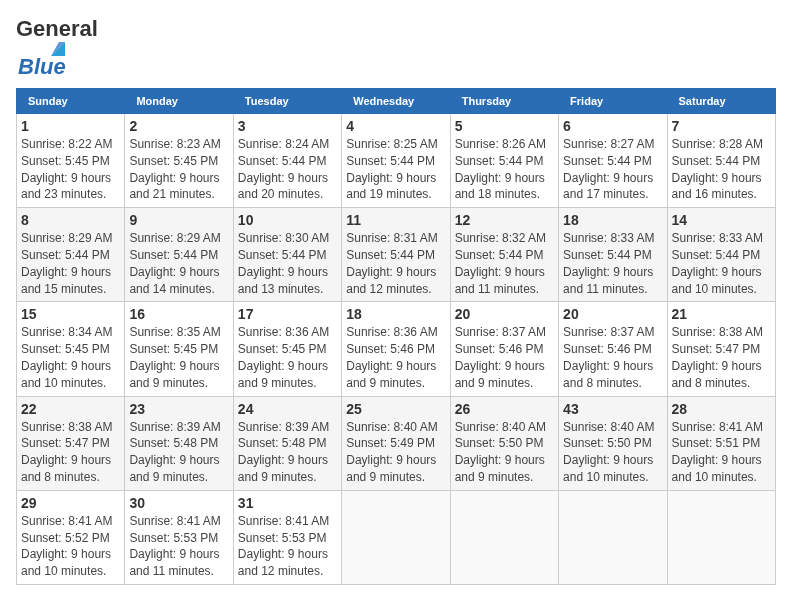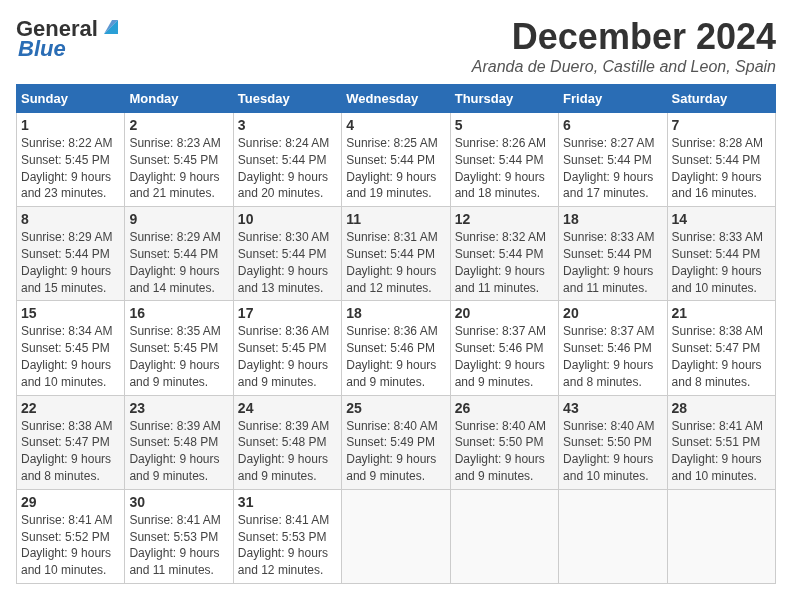"General" div { flex-direction: none -> column }
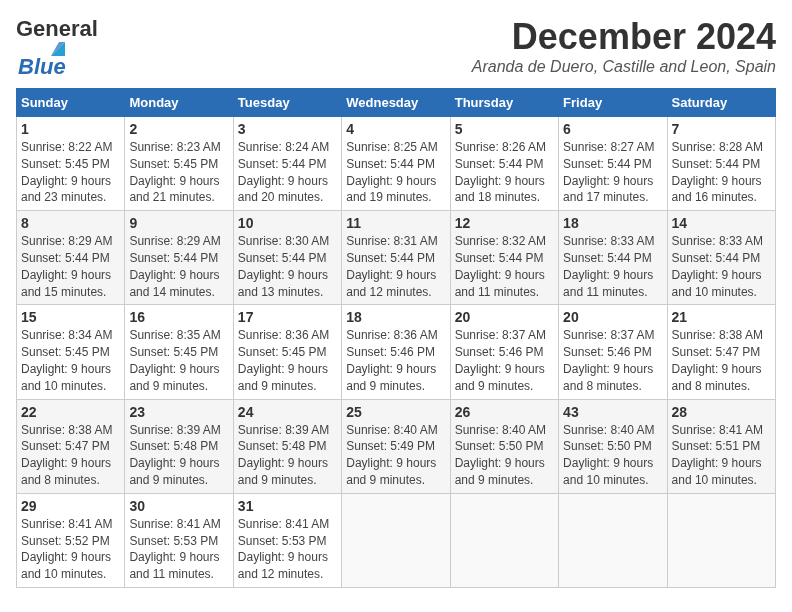"December 2024" div.title-block { html: <div> <div>December 2024</div> <div>Aranda de Duero, Castille and Leon, Spain</div> </div> -> none }
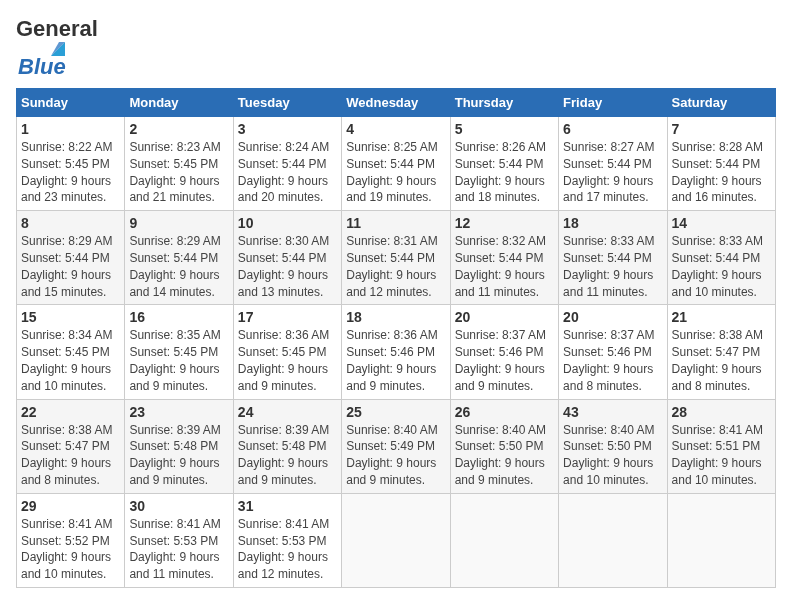"Sunday" .calendar th { font-size: 13px -> 11px; padding: 6px 4px -> 6px 11px }
